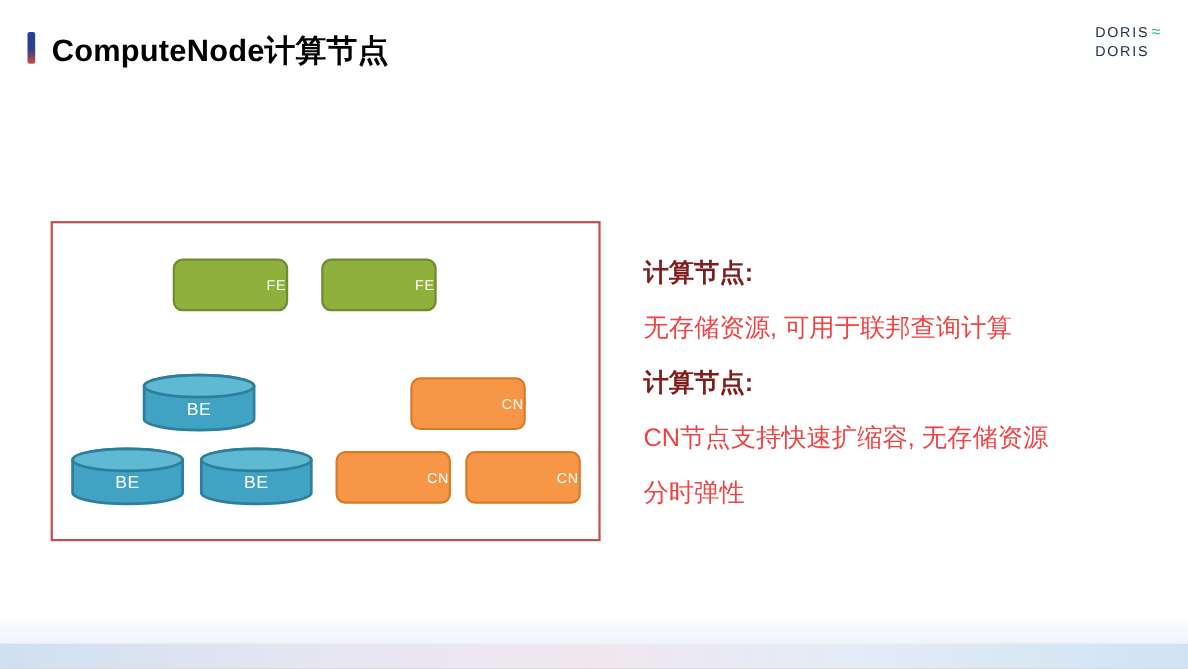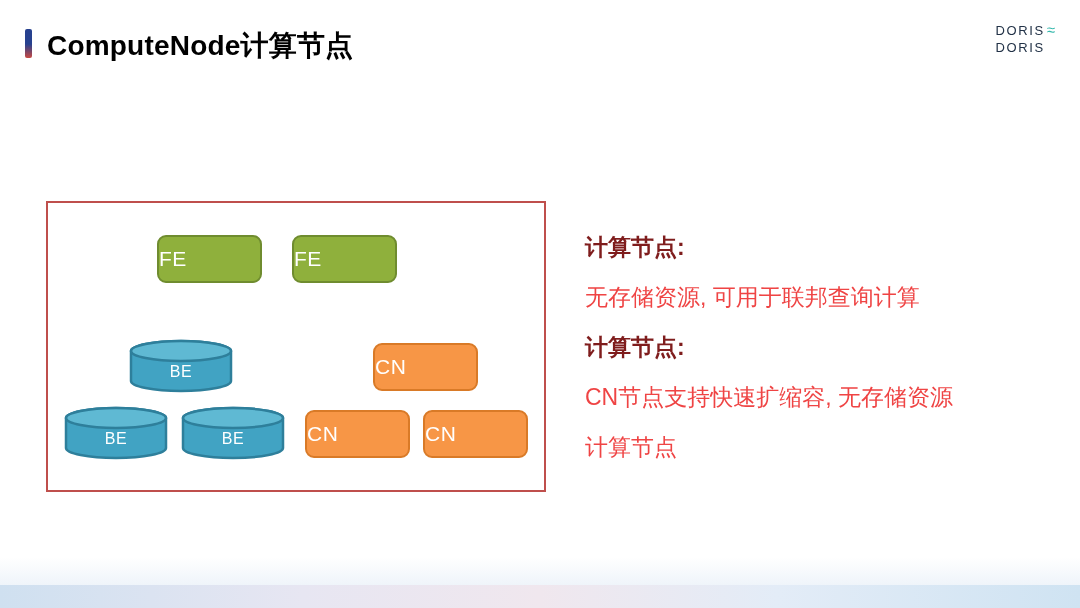"FE" .node { font-size: 21px -> 13px; justify-content: flex-start -> flex-end }
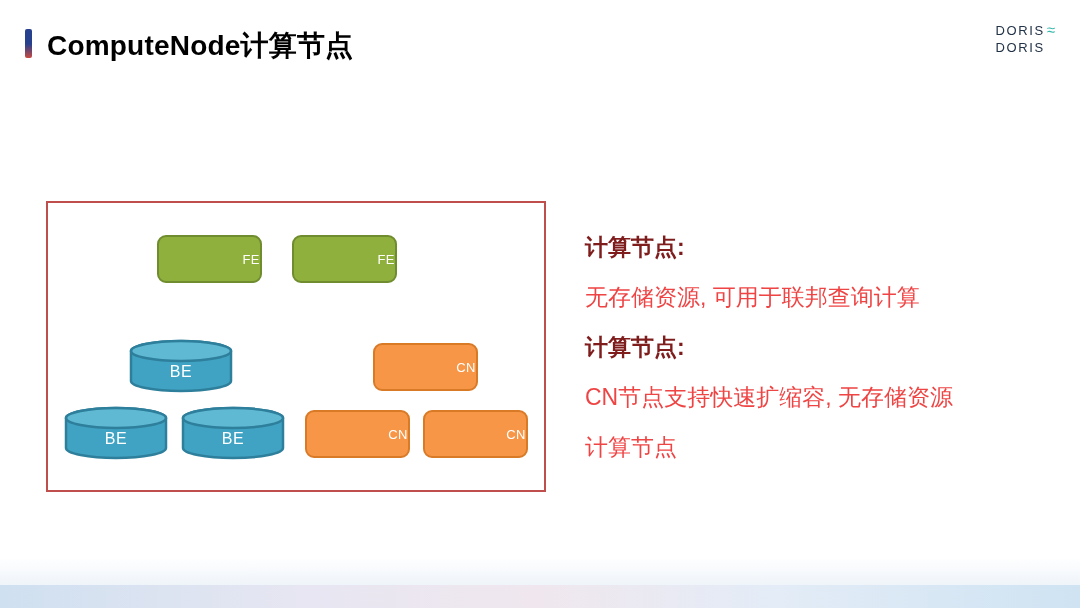"计算节点" p.body { text: 计算节点 -> 分时弹性 }
